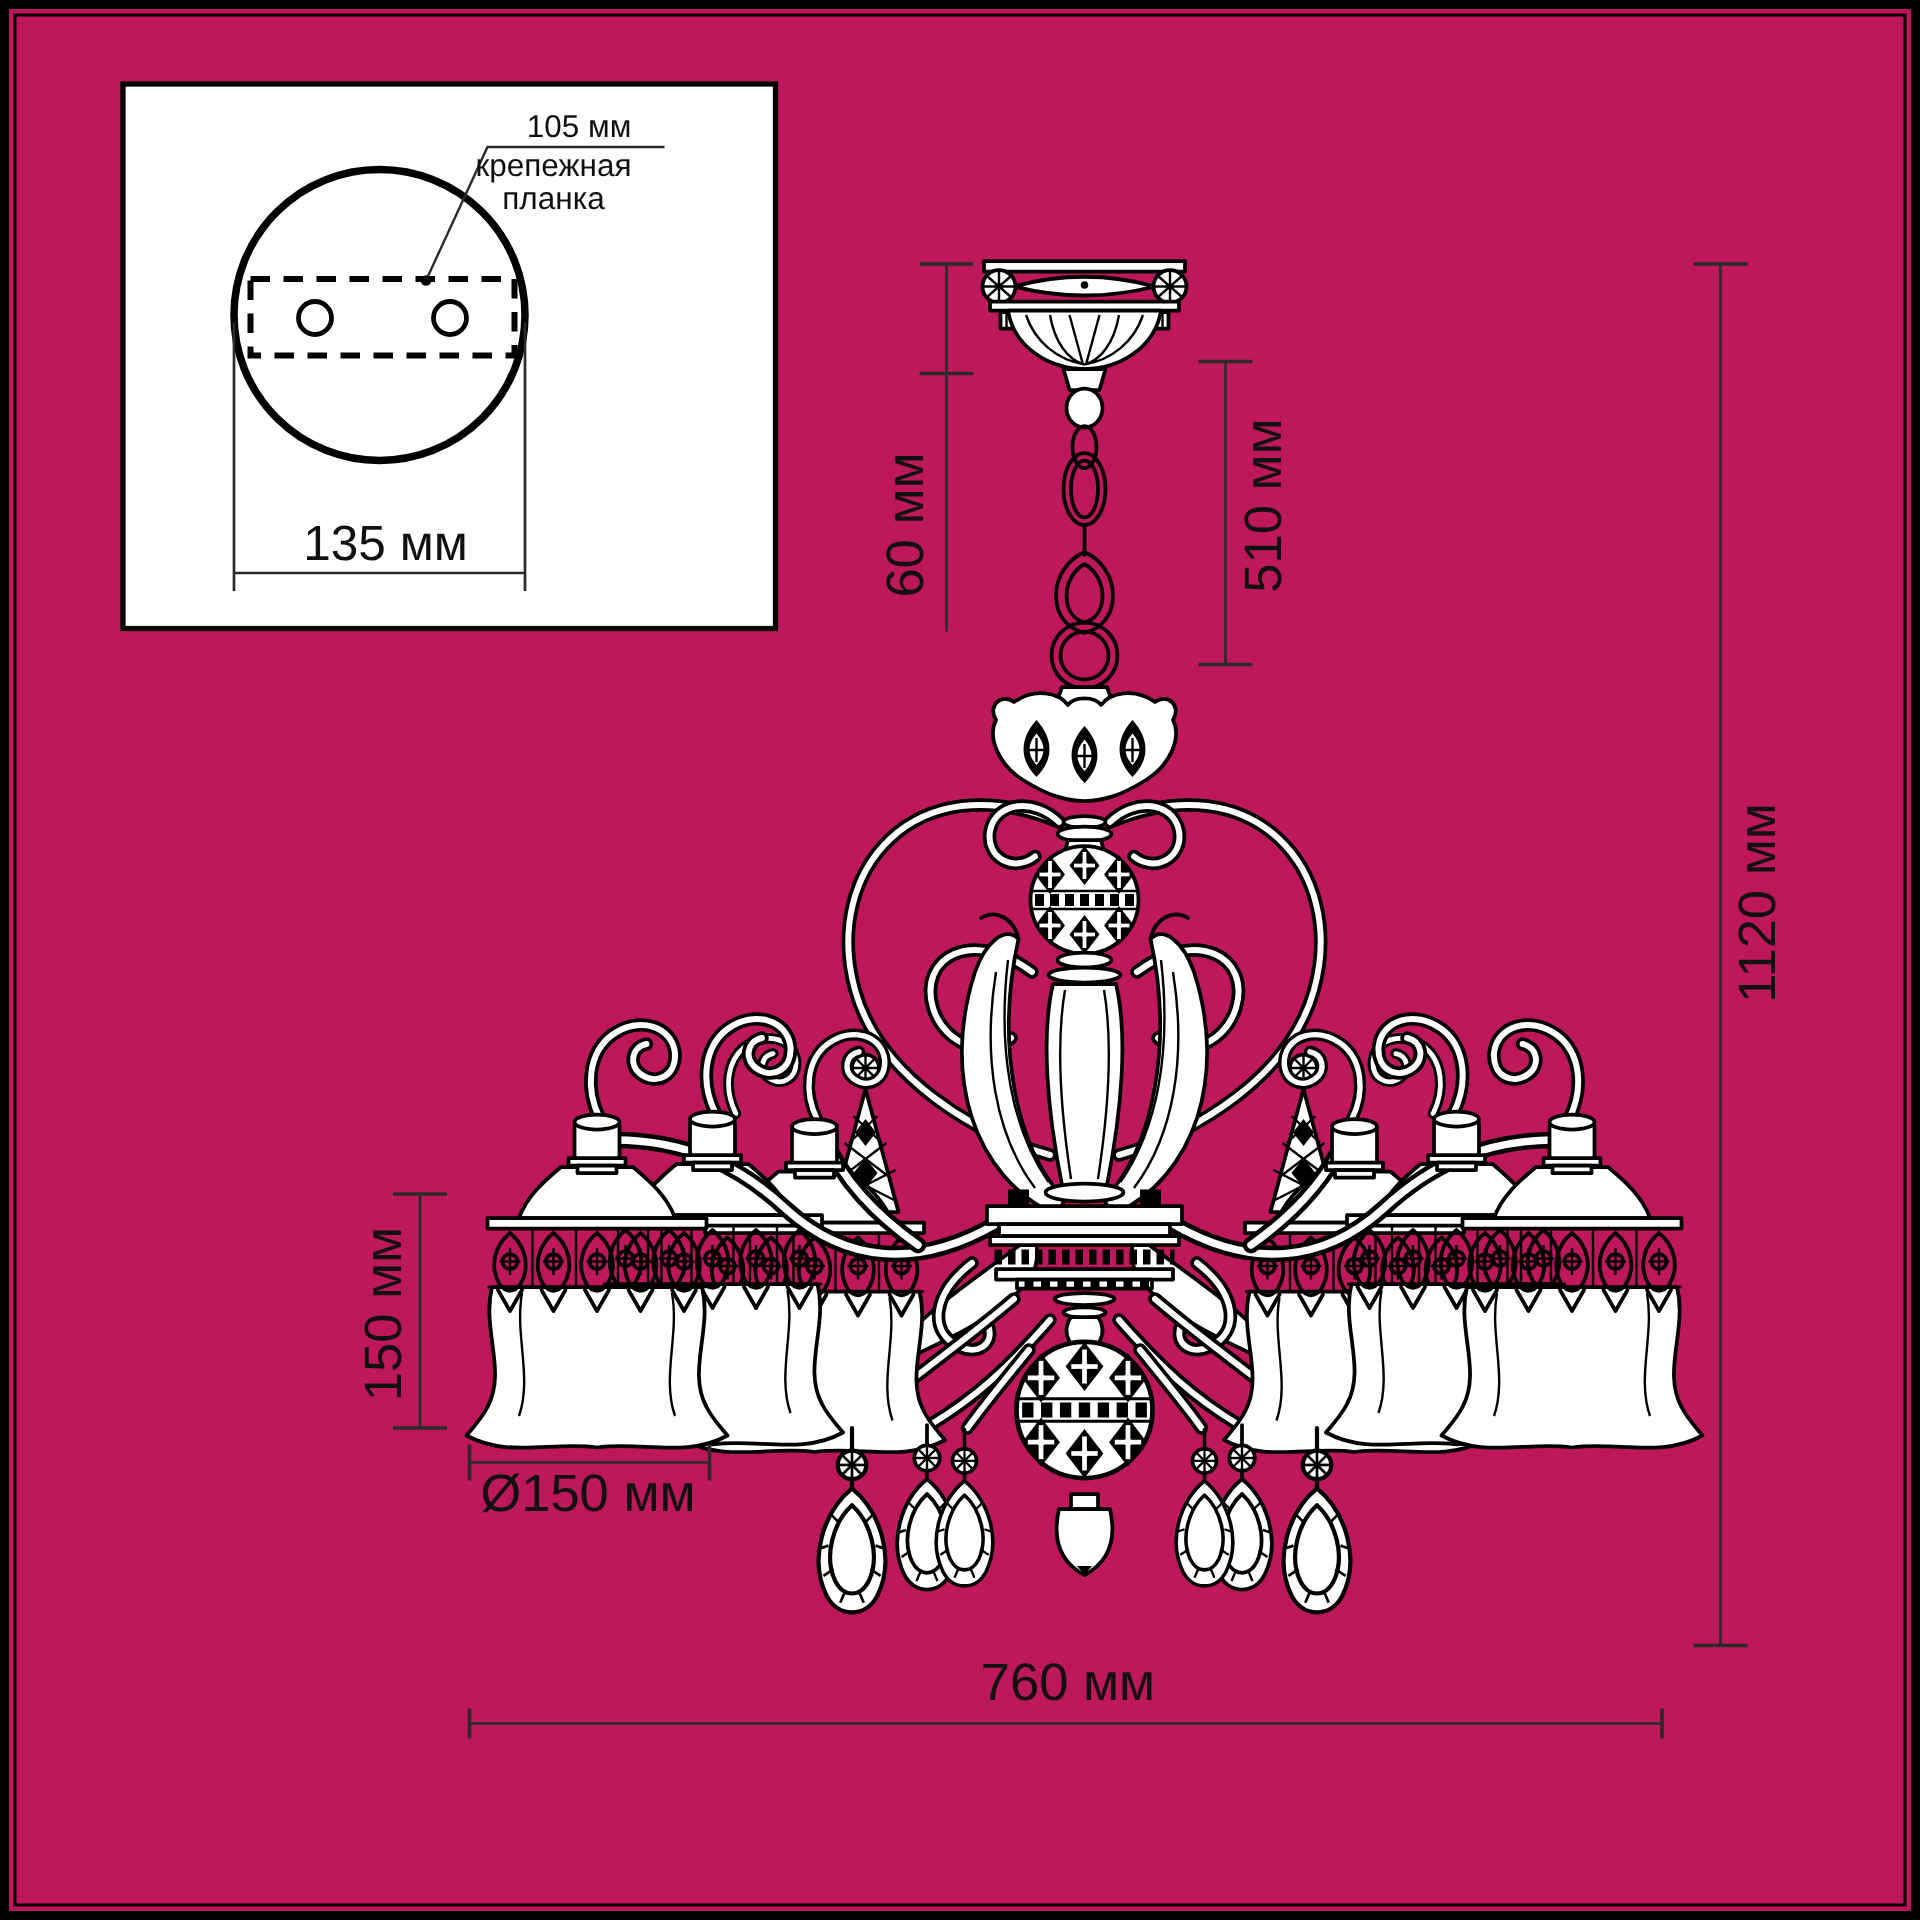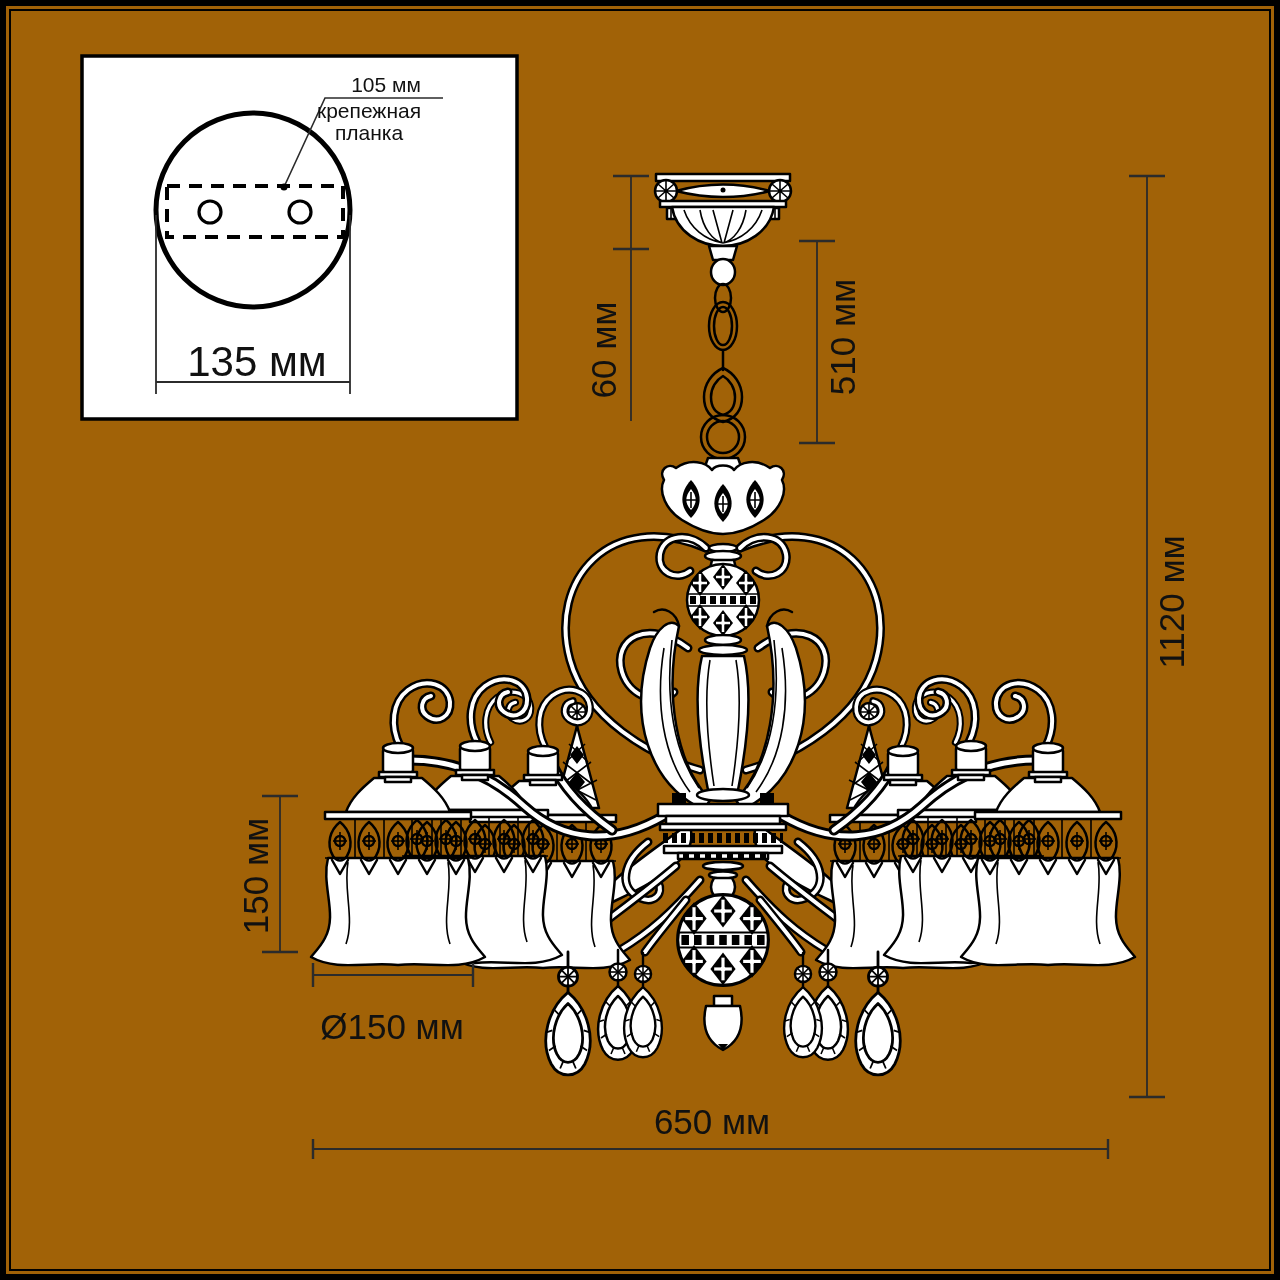"105 мм" .page { background: #a16207 -> #be185d }
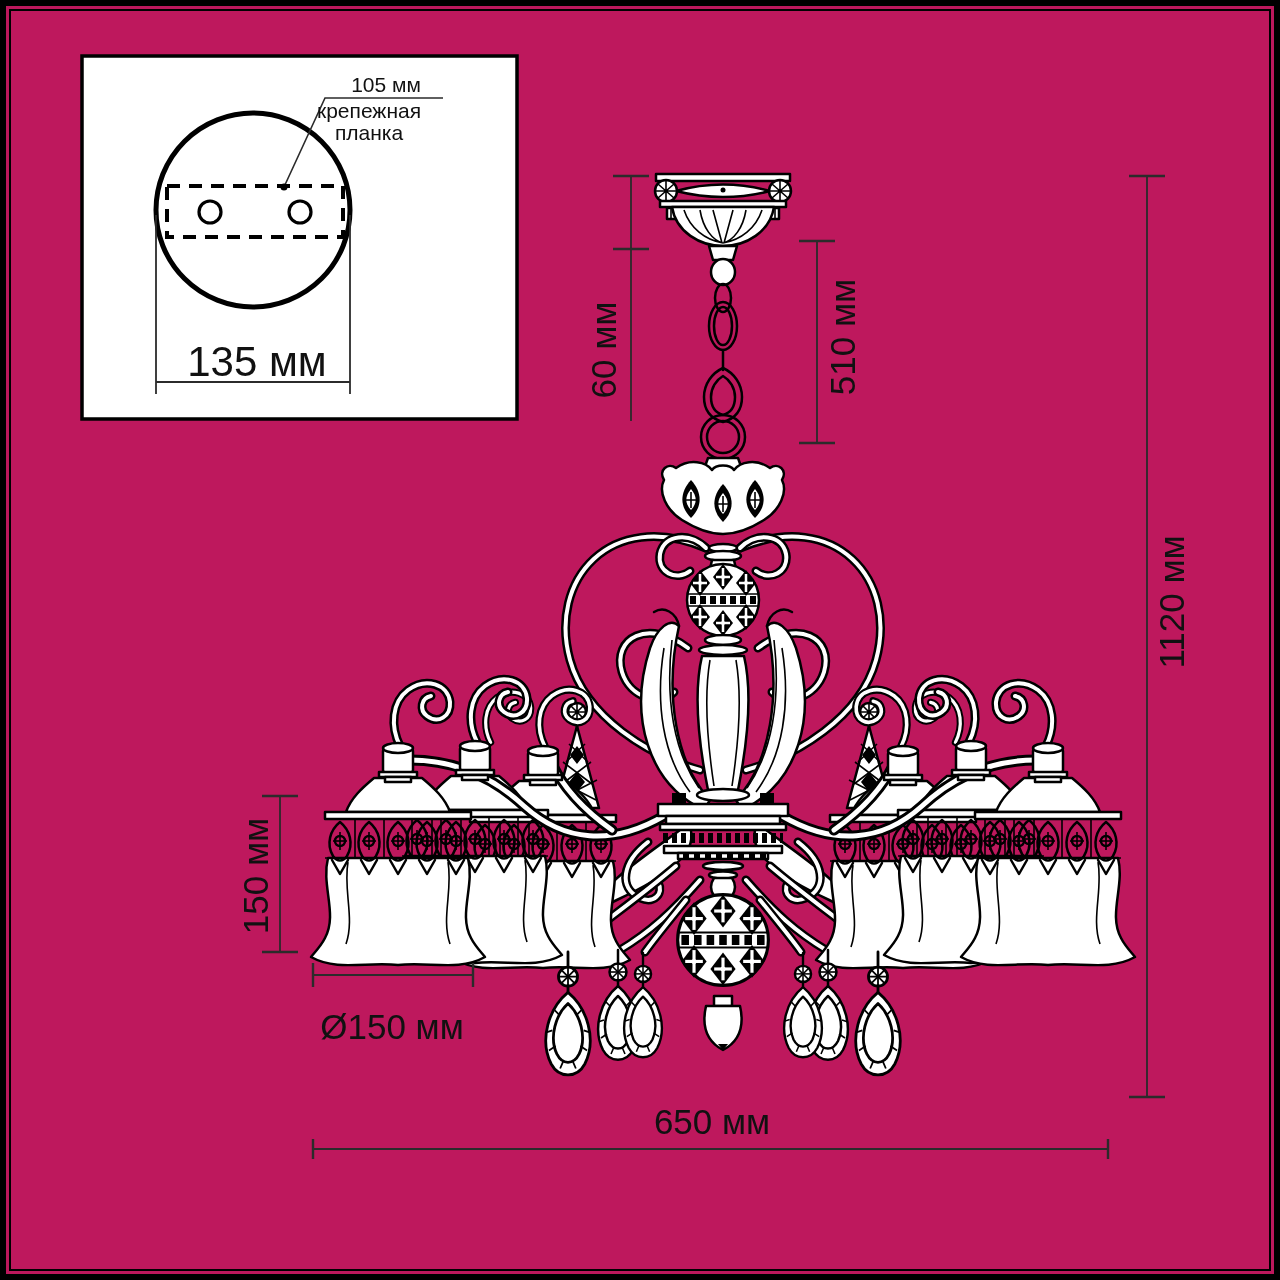"135 мм" .inset-width { font-size: 42px -> 33px }
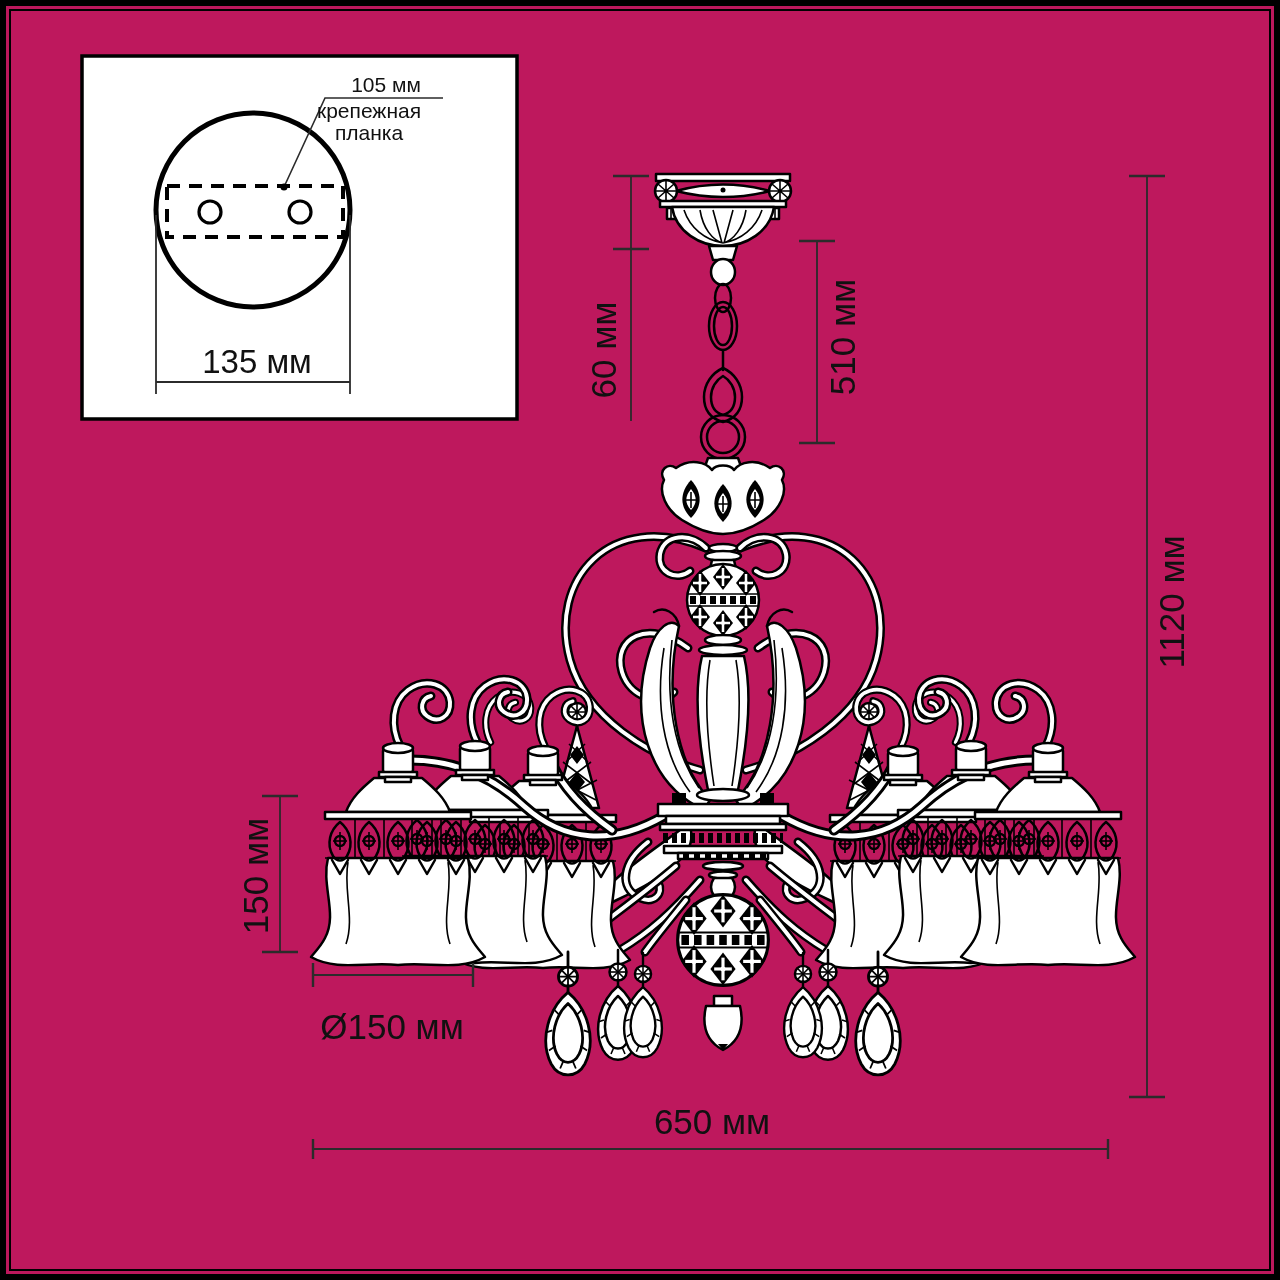"Ø150 мм" div.label { margin-top: 31px -> none }
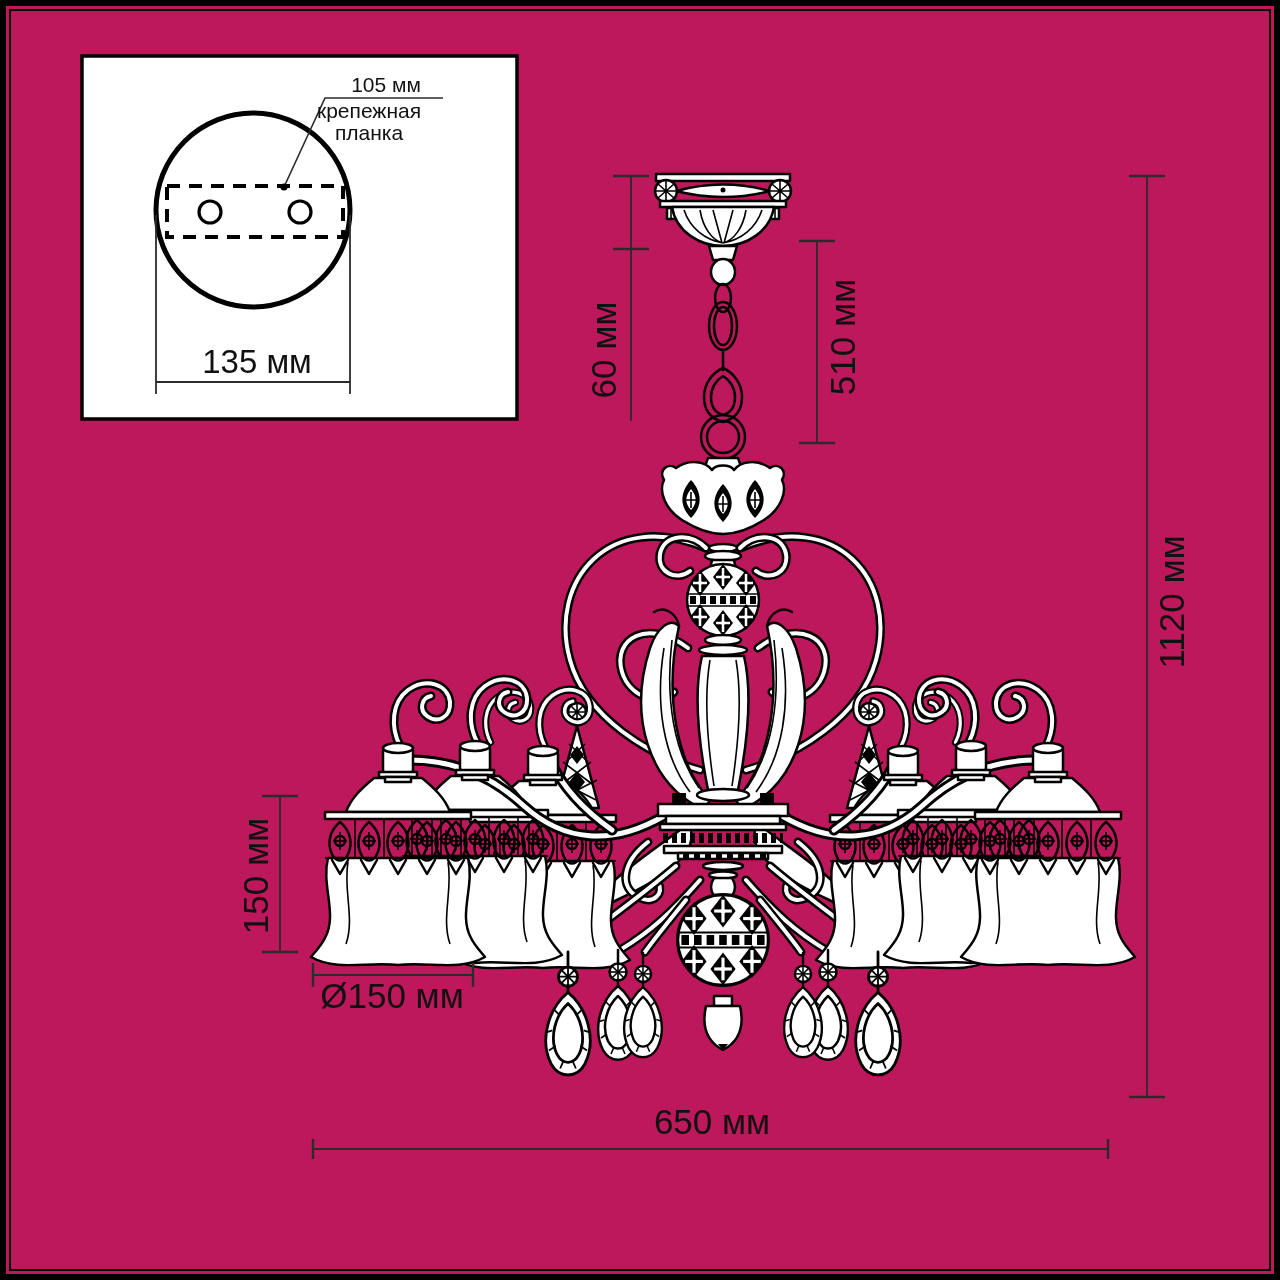"650 мм" div.label { text: 650 -> 760 }
